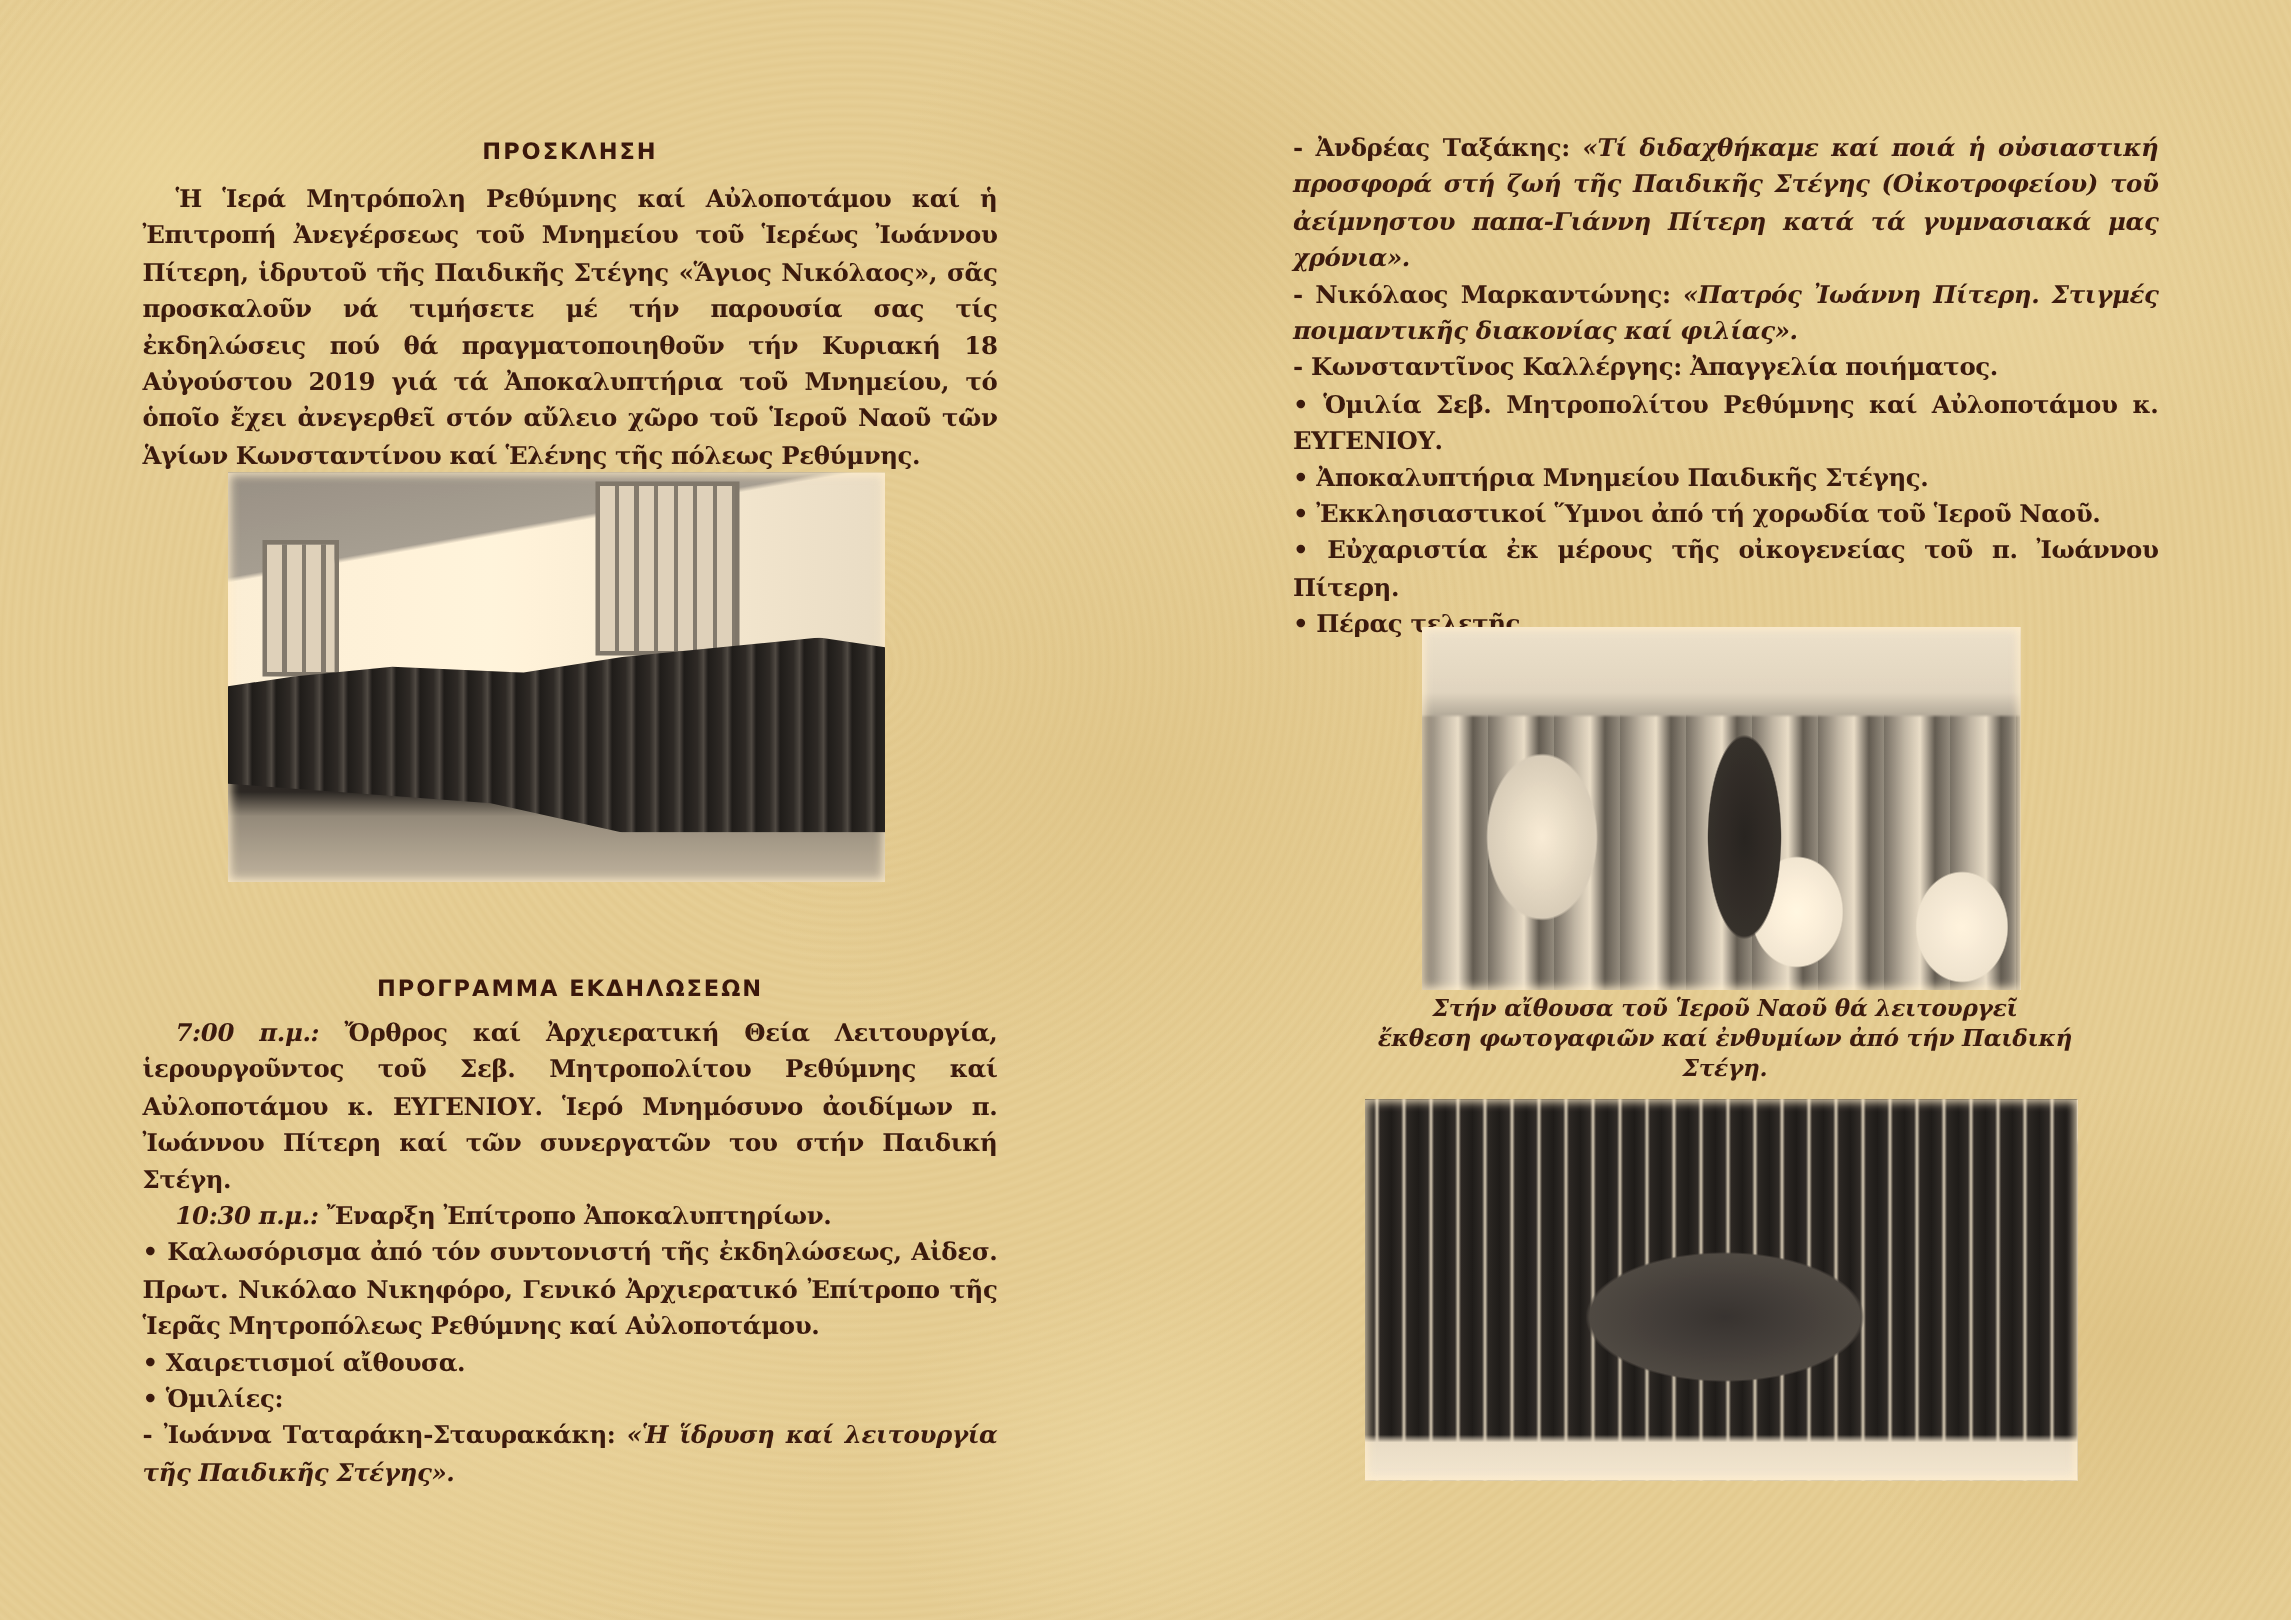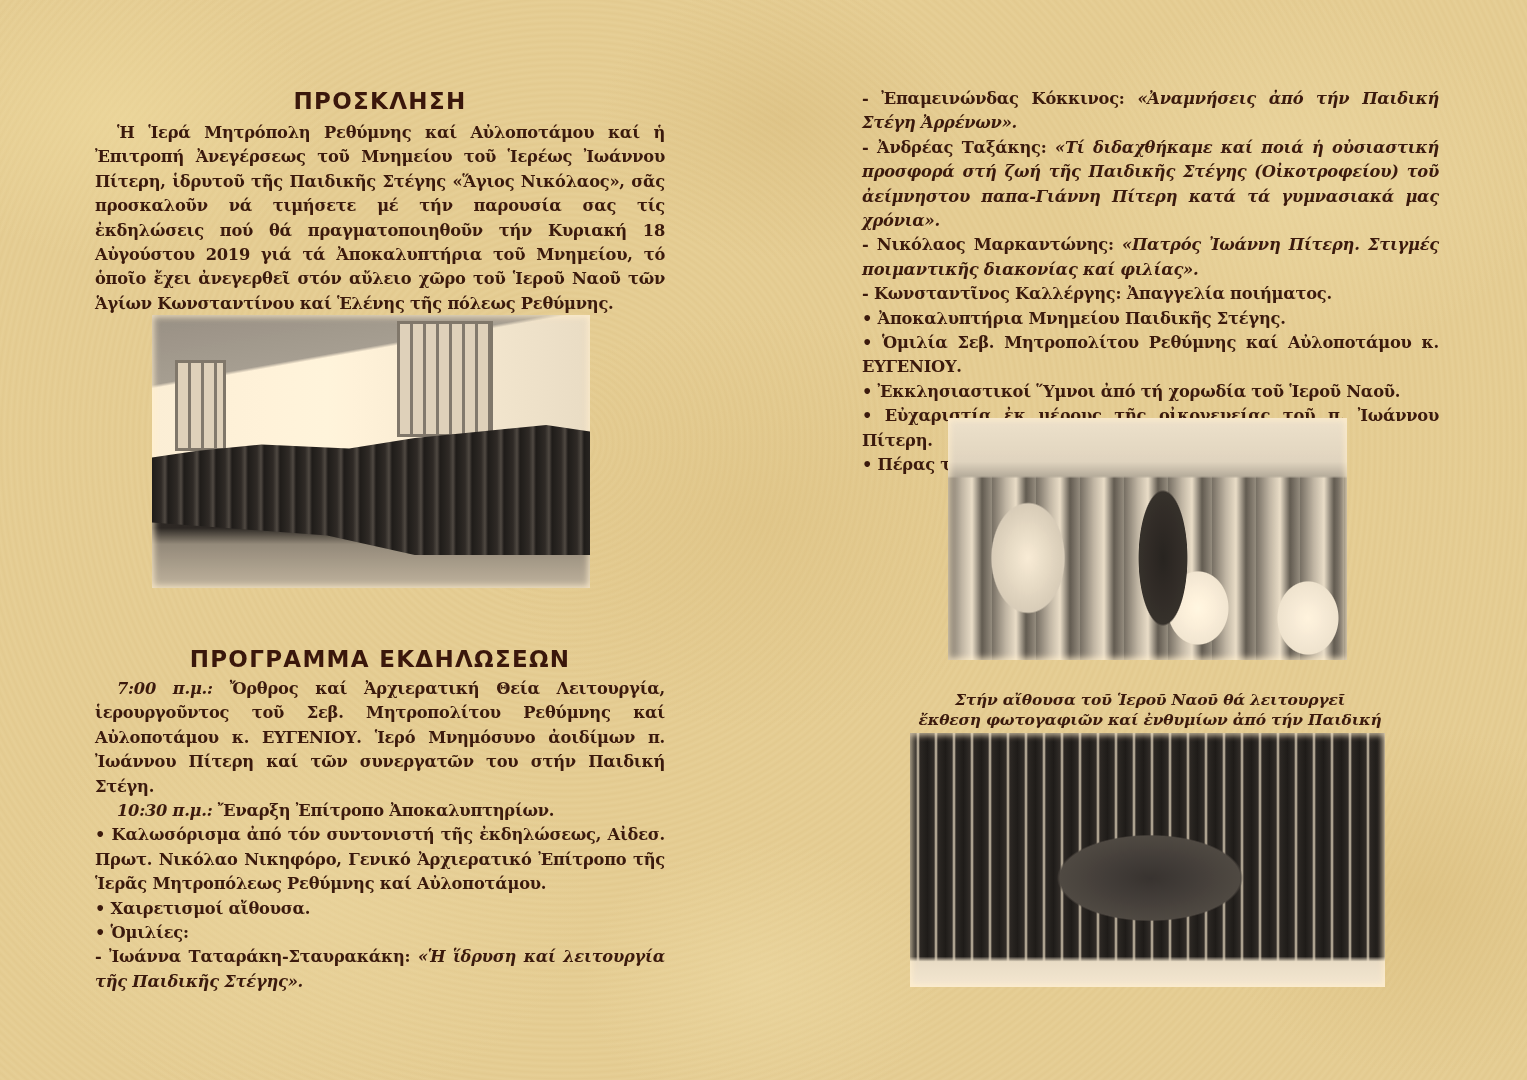"ΠΡΟΣΚΛΗΣΗ" .heading { font-size: 23px -> 15px }
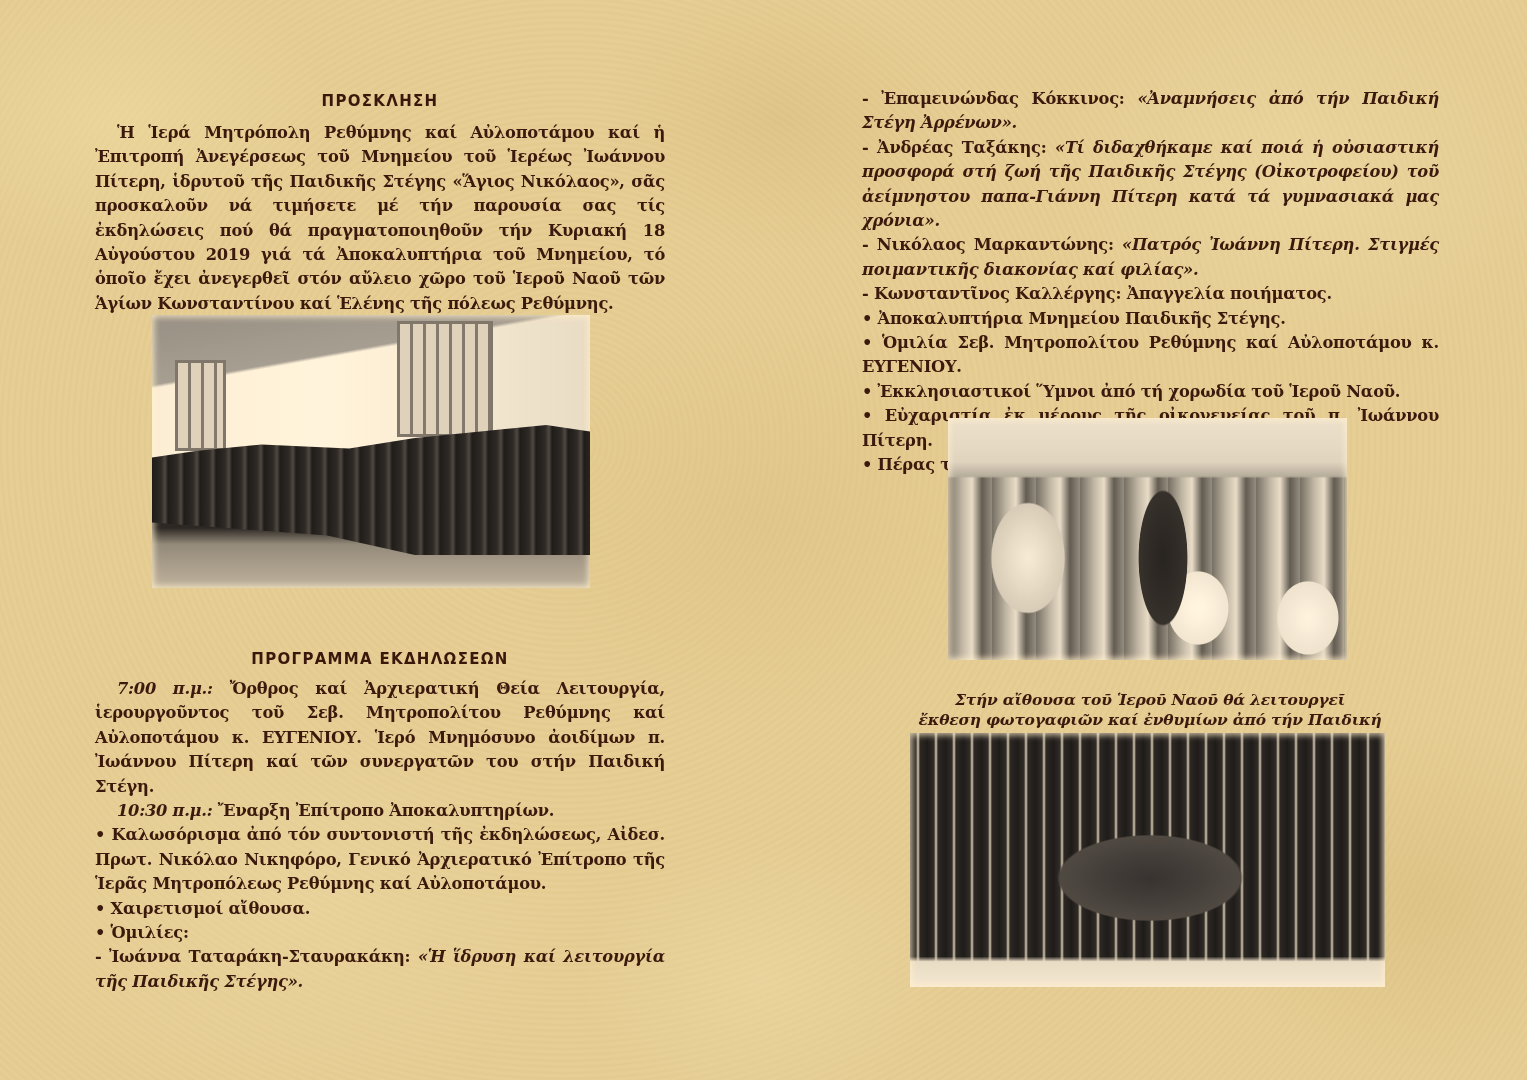"- Ἐπαμεινώνδας Κόκκινος: «Ἀναμνήσεις ἀπό" p { html: <p><span>- Ἐπαμεινώνδας Κόκκινος: </span><span>«Ἀναμνήσεις ἀπό τήν Παιδική Στέγη Ἀρρένων».</span></p> -> none }
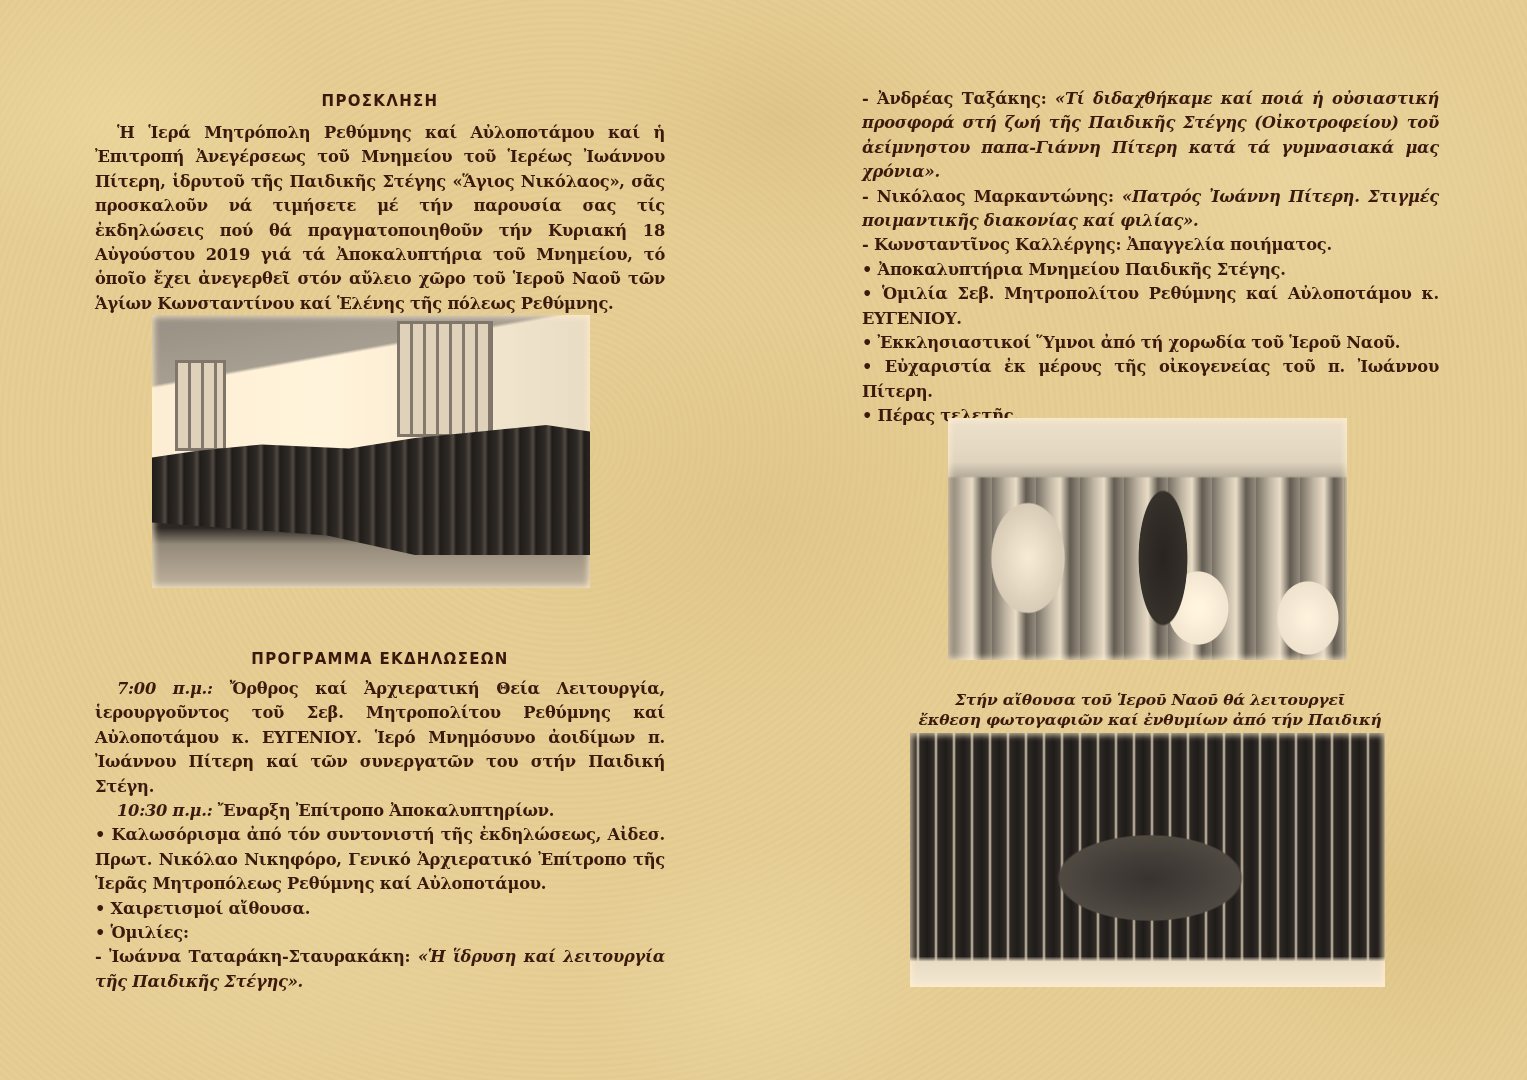"• Ἀποκαλυπτήρια Μνημείου Παιδικῆς" p { order: before "• Ὁμιλία Σεβ. Μητροπολίτου Ρεθύμνης" -> after "• Ὁμιλία Σεβ. Μητροπολίτου Ρεθύμνης" }
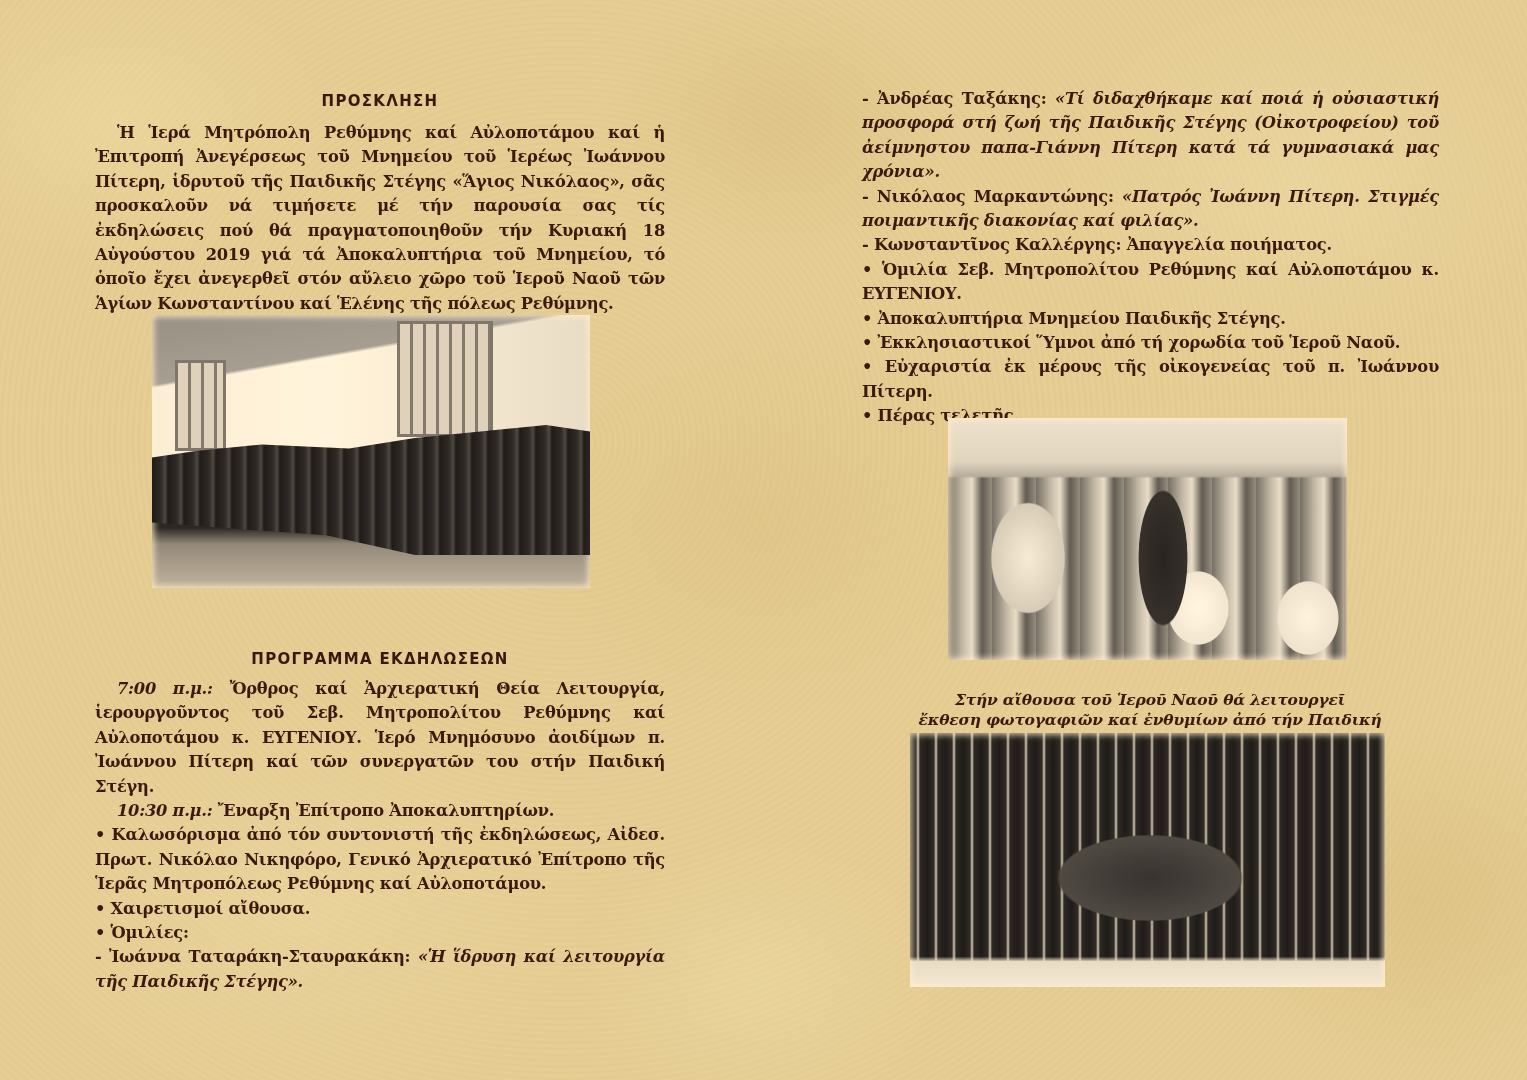"Στήν αἴθουσα τοῦ Ἱεροῦ Ναοῦ" .caption { top: 690px -> 662px }
